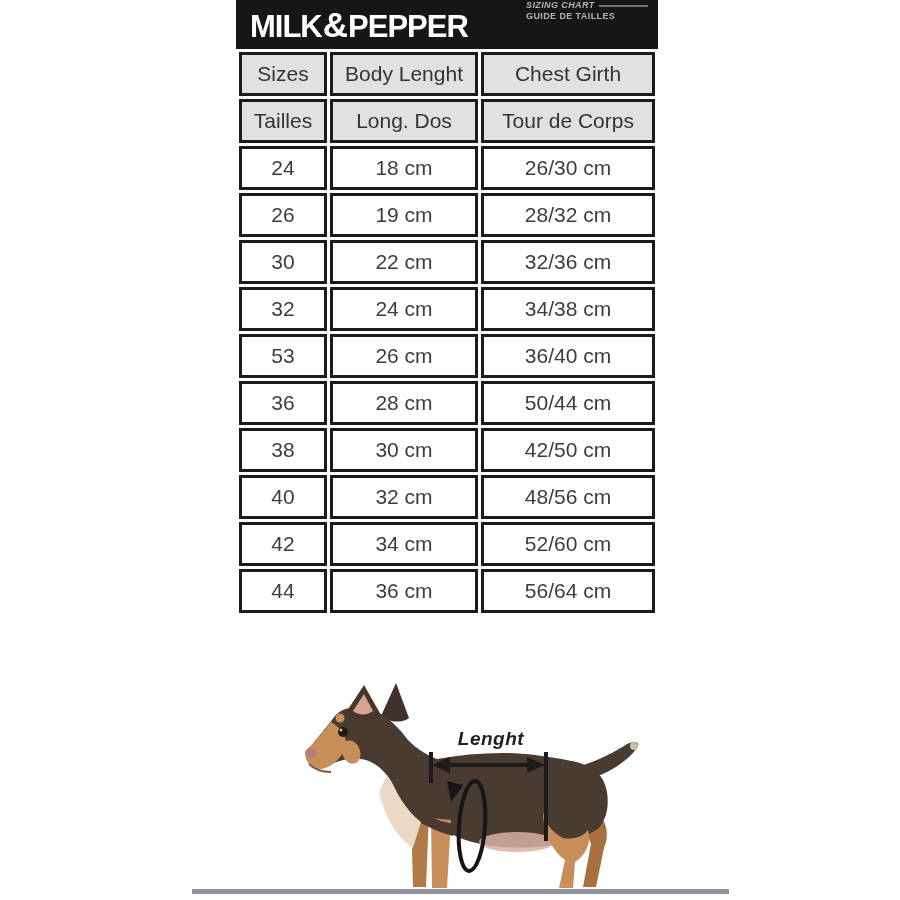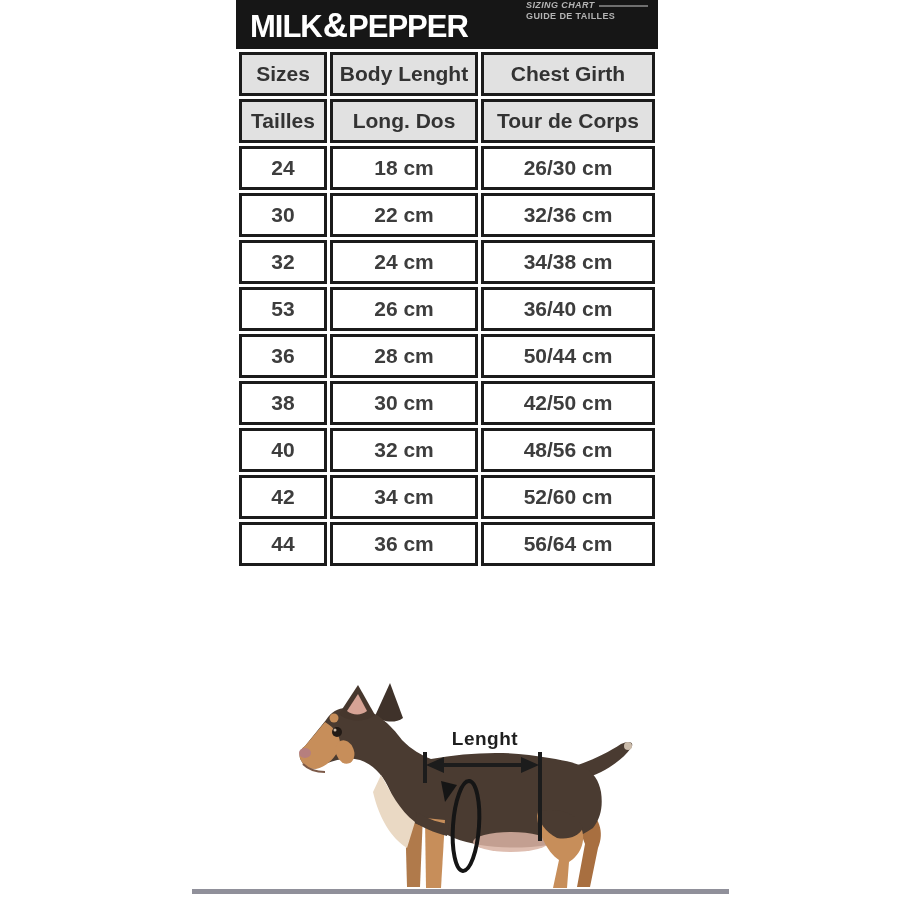"Sizes" .size-table th,.size-table td { font-weight: 700 -> 400 }
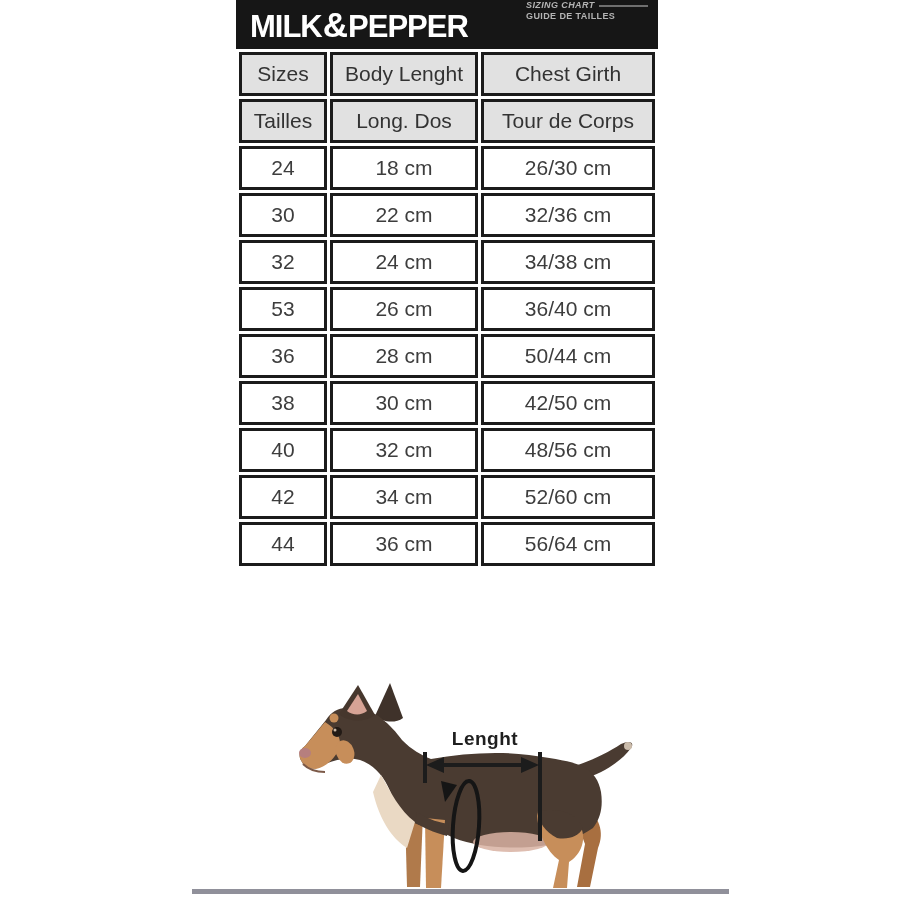"26" tr { html: none -> <tr> <td>26</td> <td>19 cm</td> <td>28/32 cm</td> </tr> }
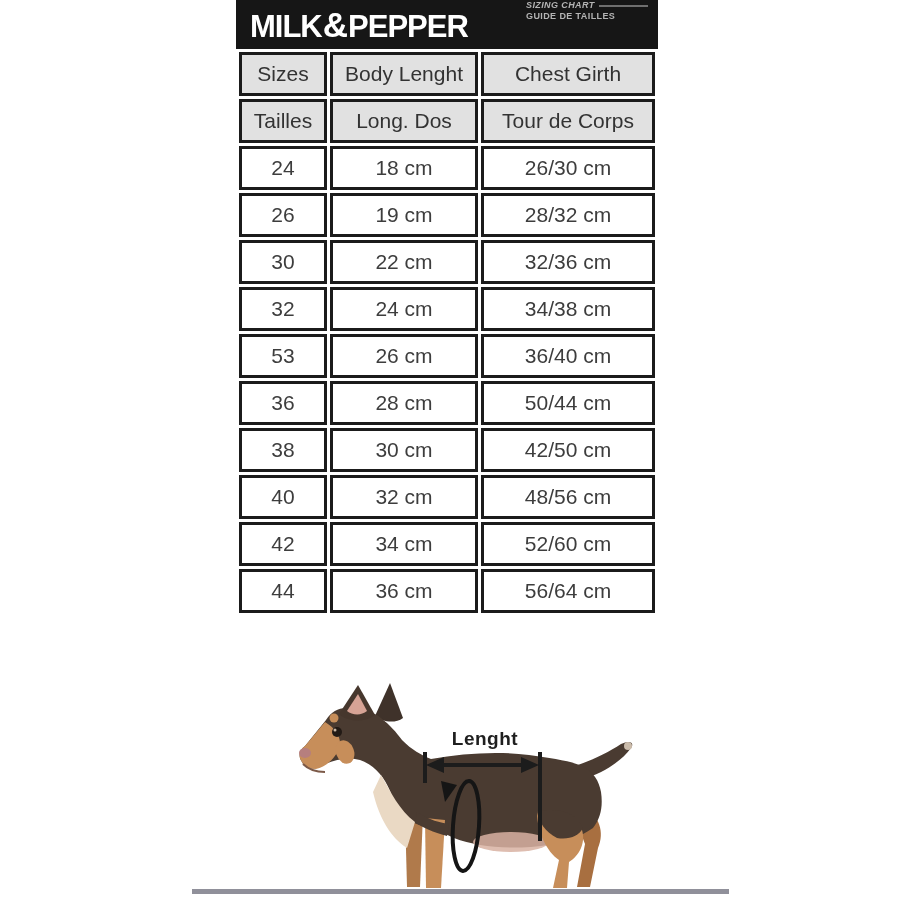"Lenght" .dog-area { font-style: none -> italic; left: 279px -> 285px }
